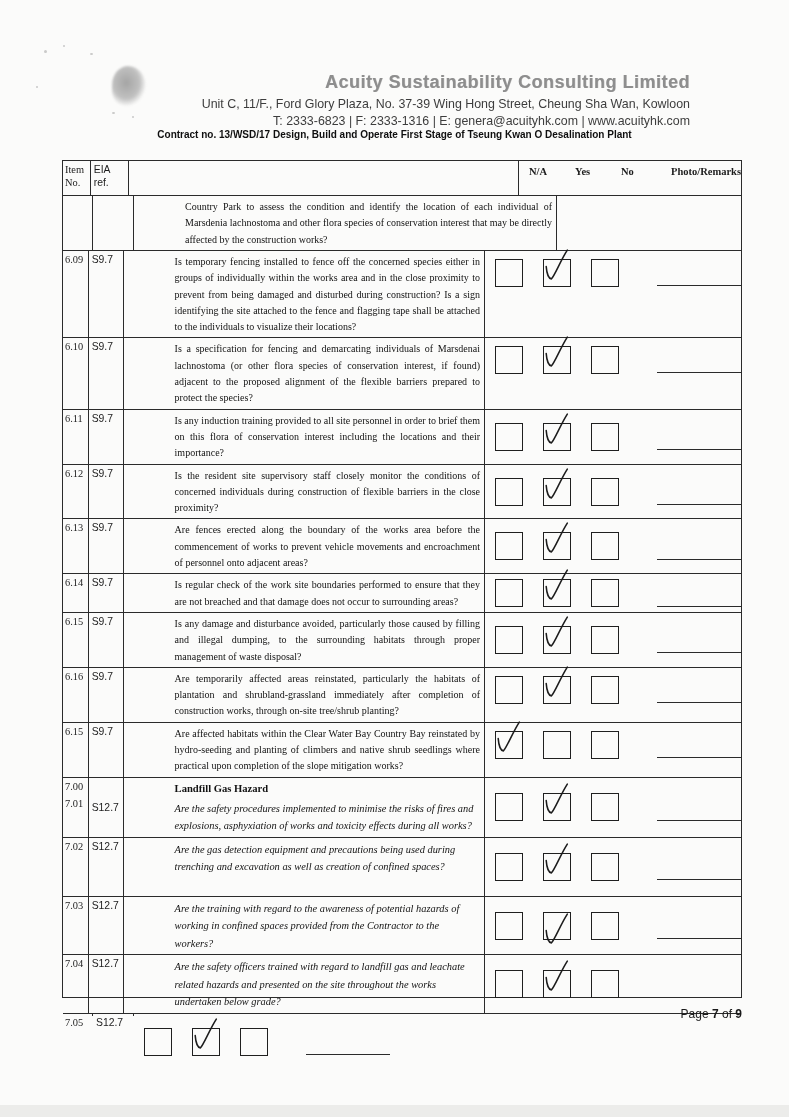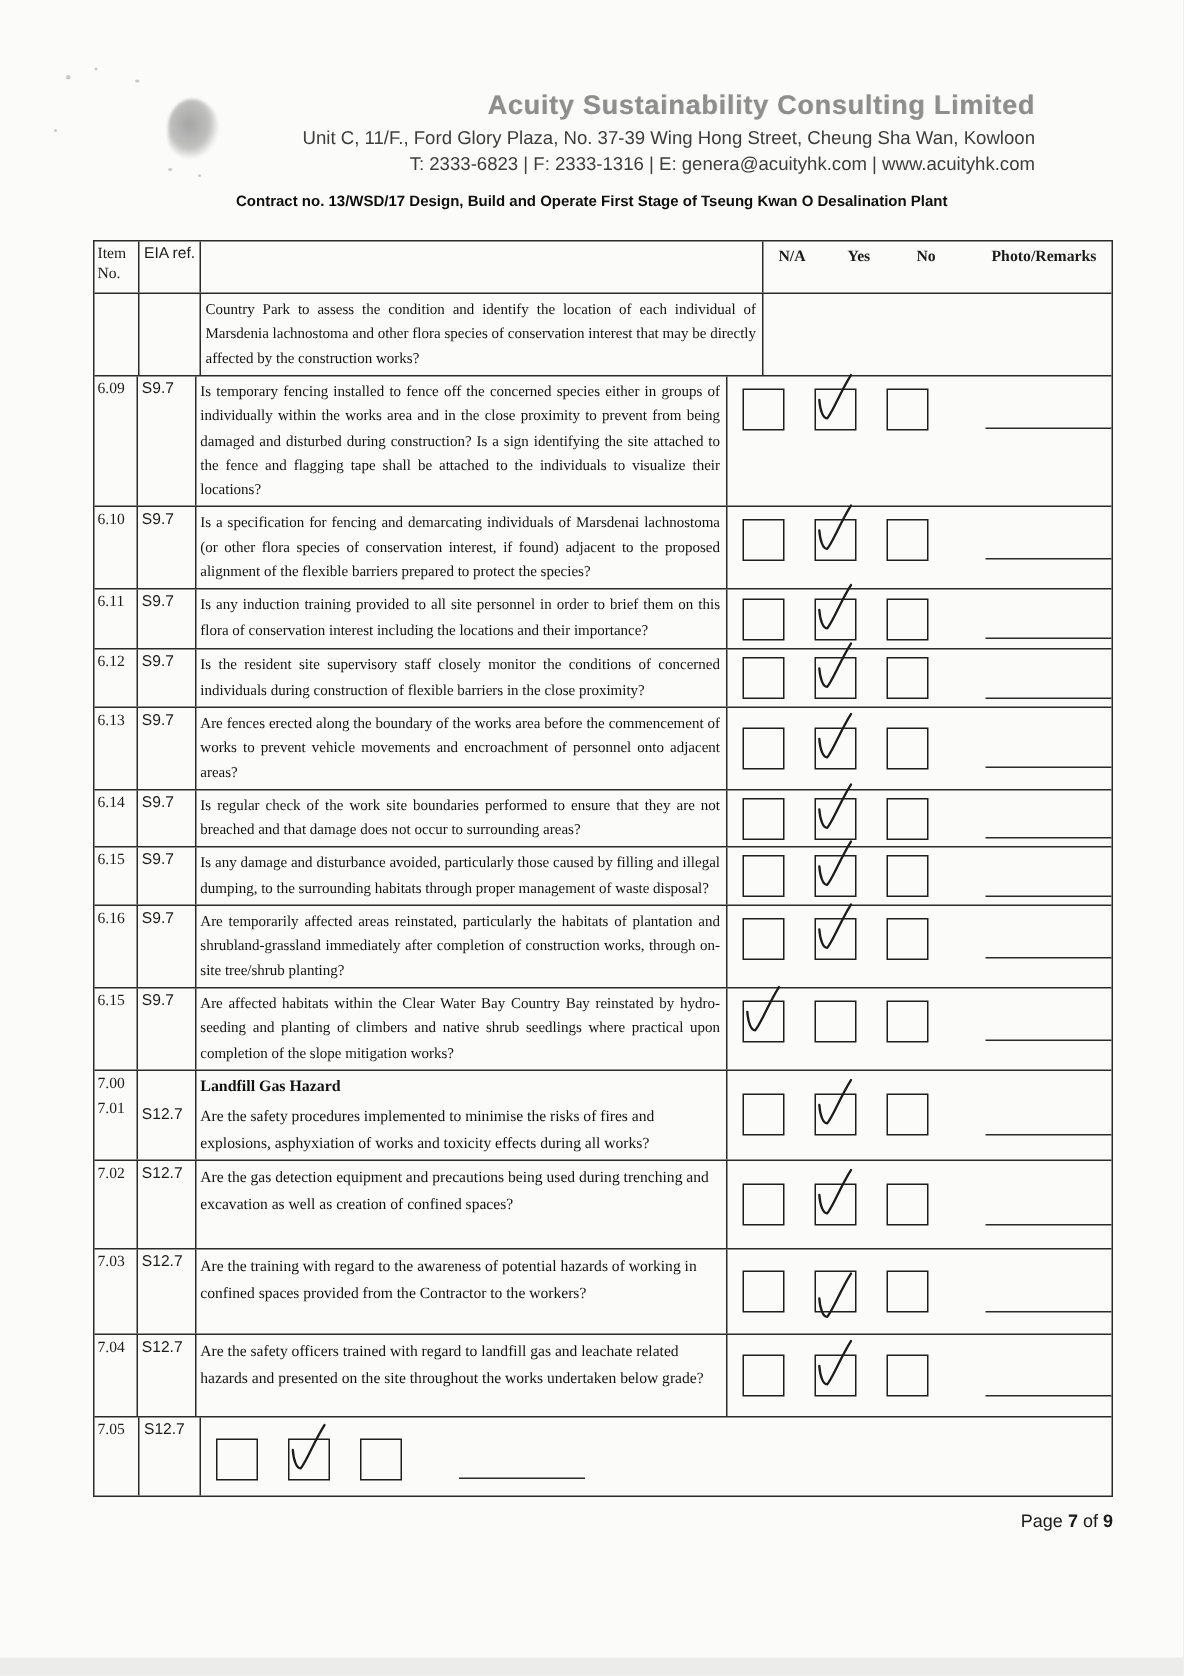"Acuity Sustainability Consulting Limited" .lh-text { top: 60px -> 72px }
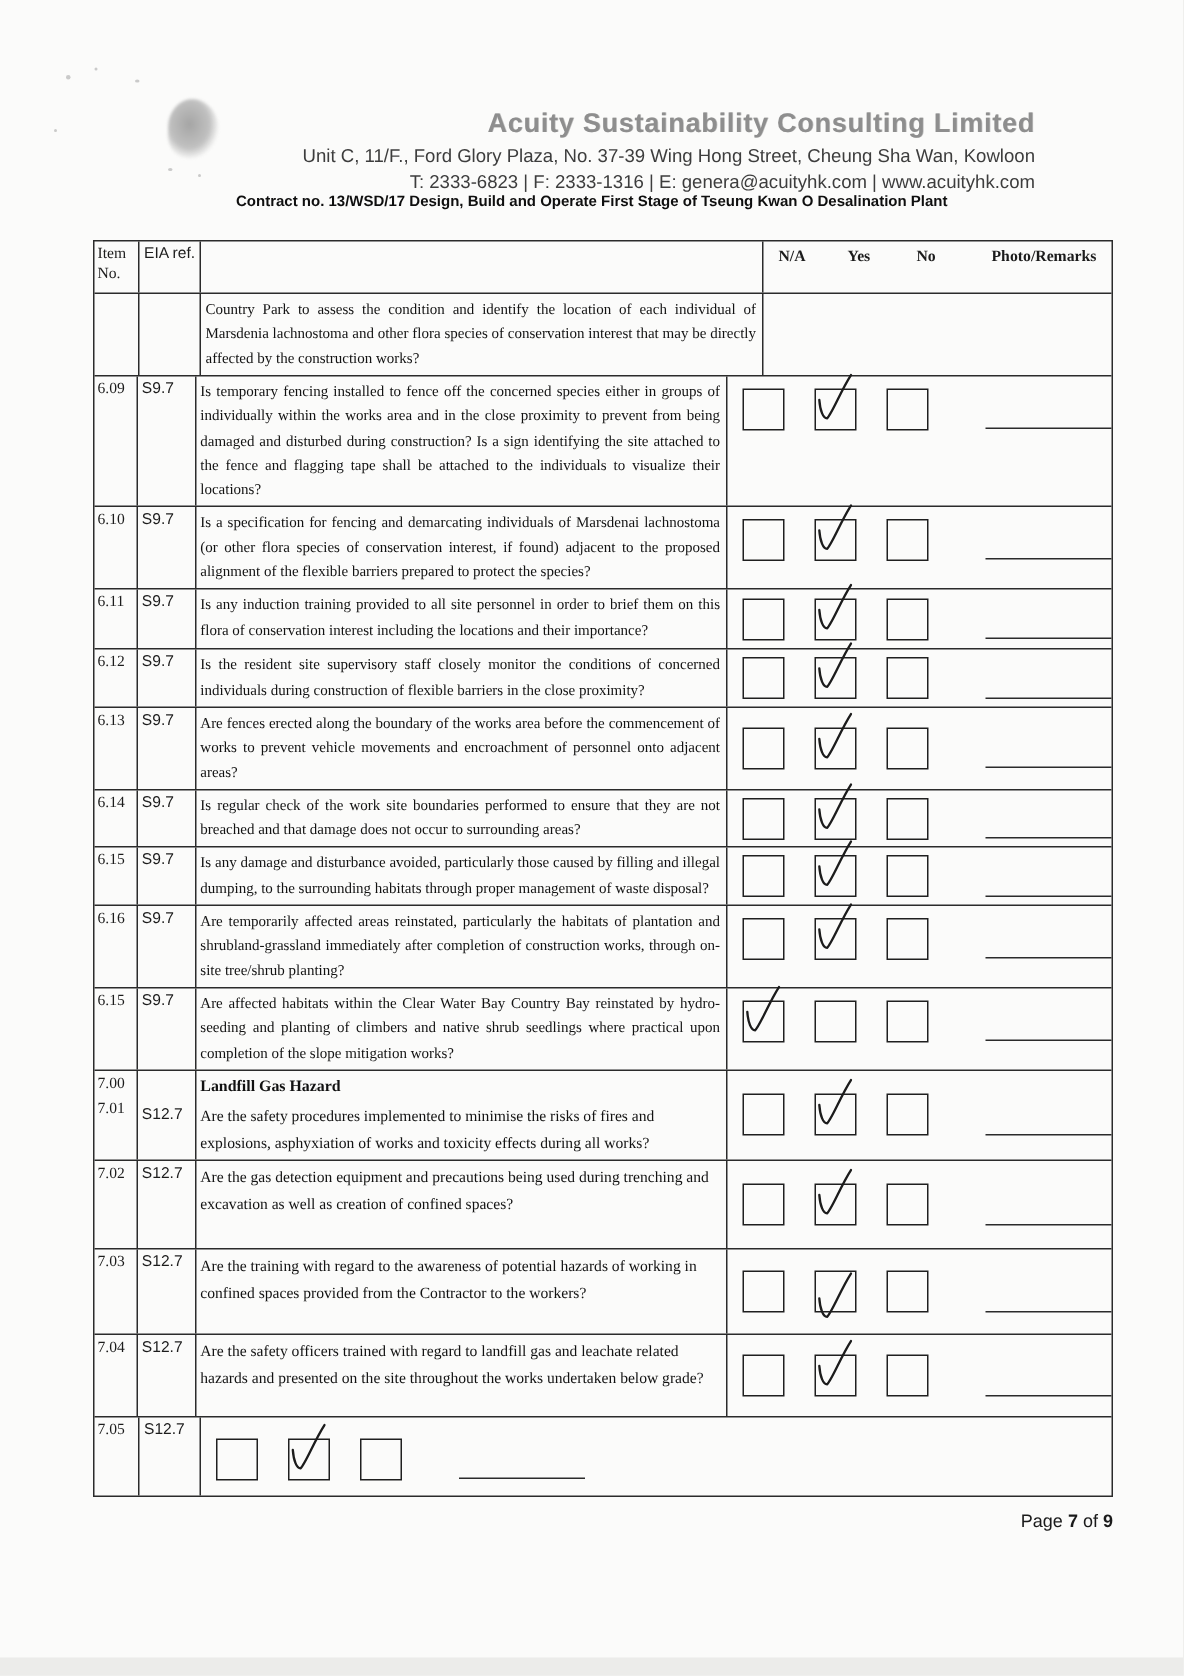"Country Park to assess the" .c-q { margin-left: none -> 48px }
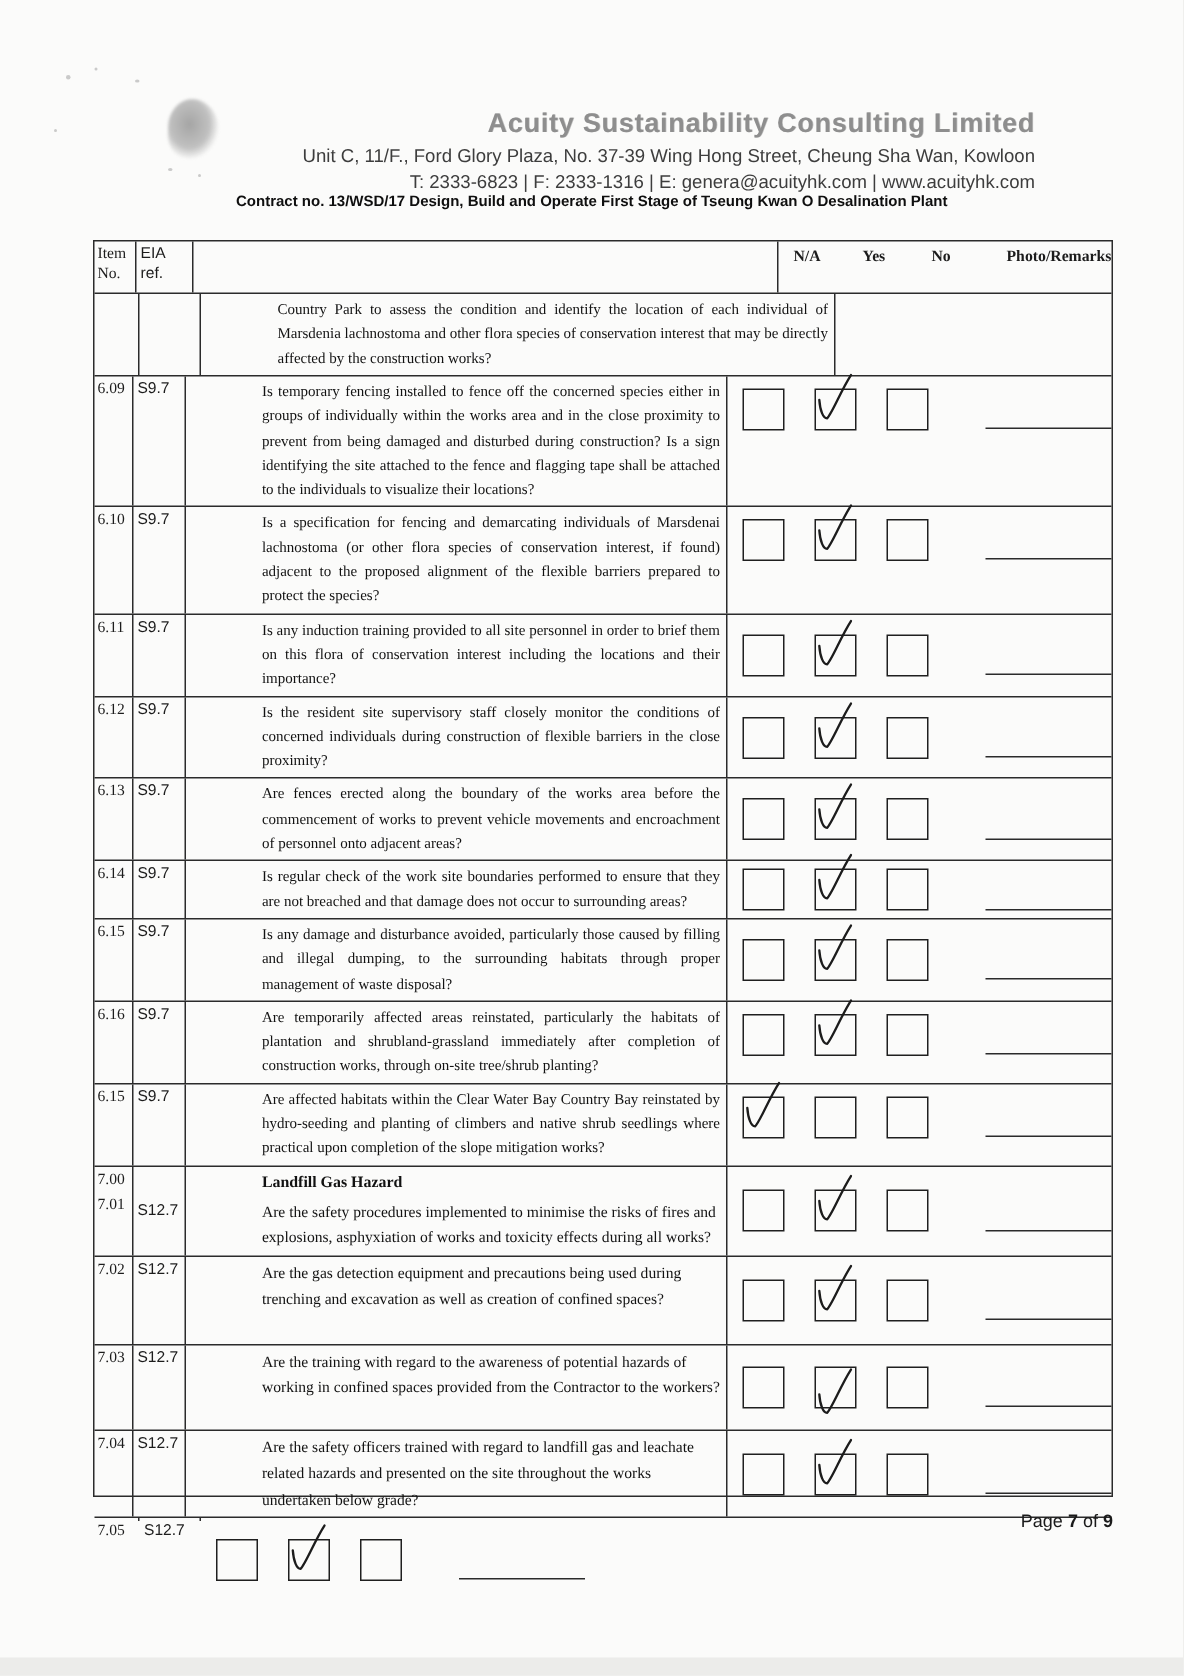"Are the safety procedures implemented" .q-left { font-style: none -> italic }
